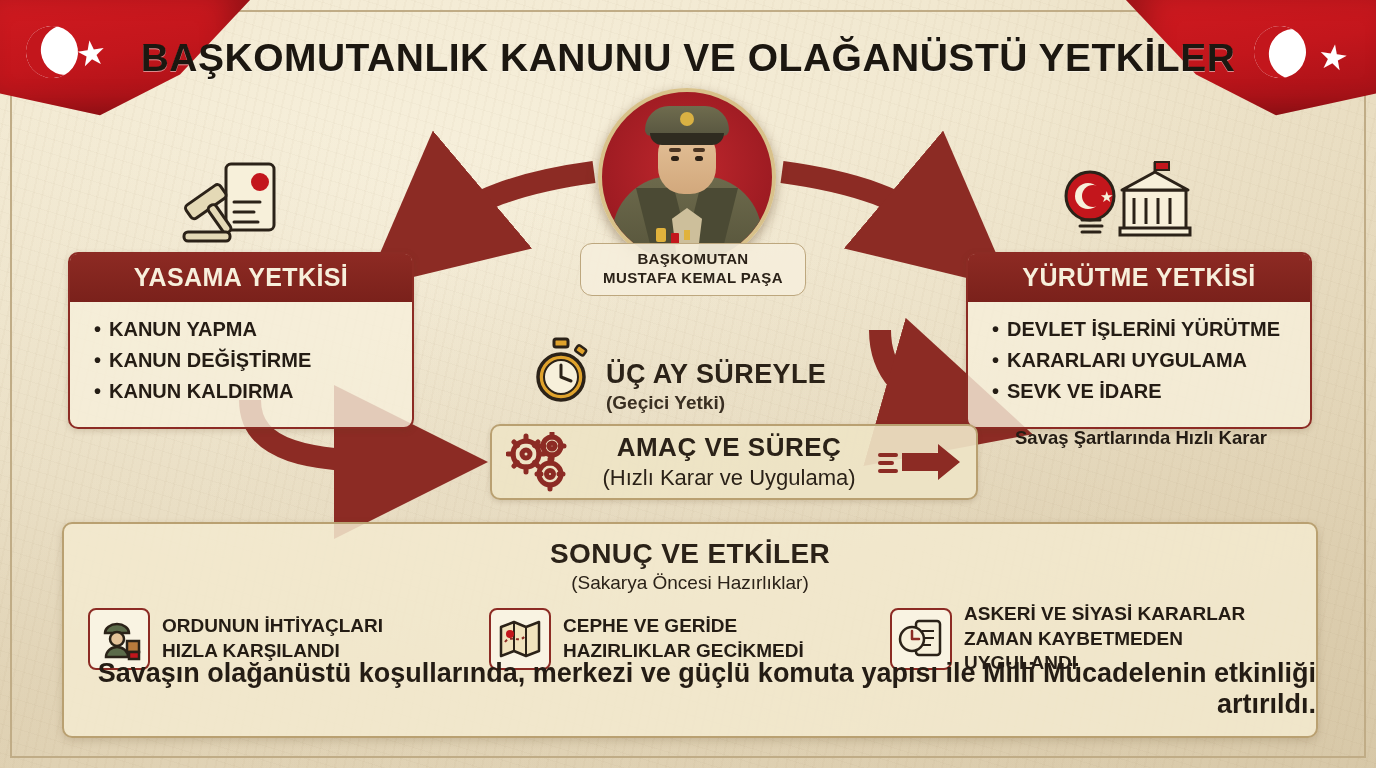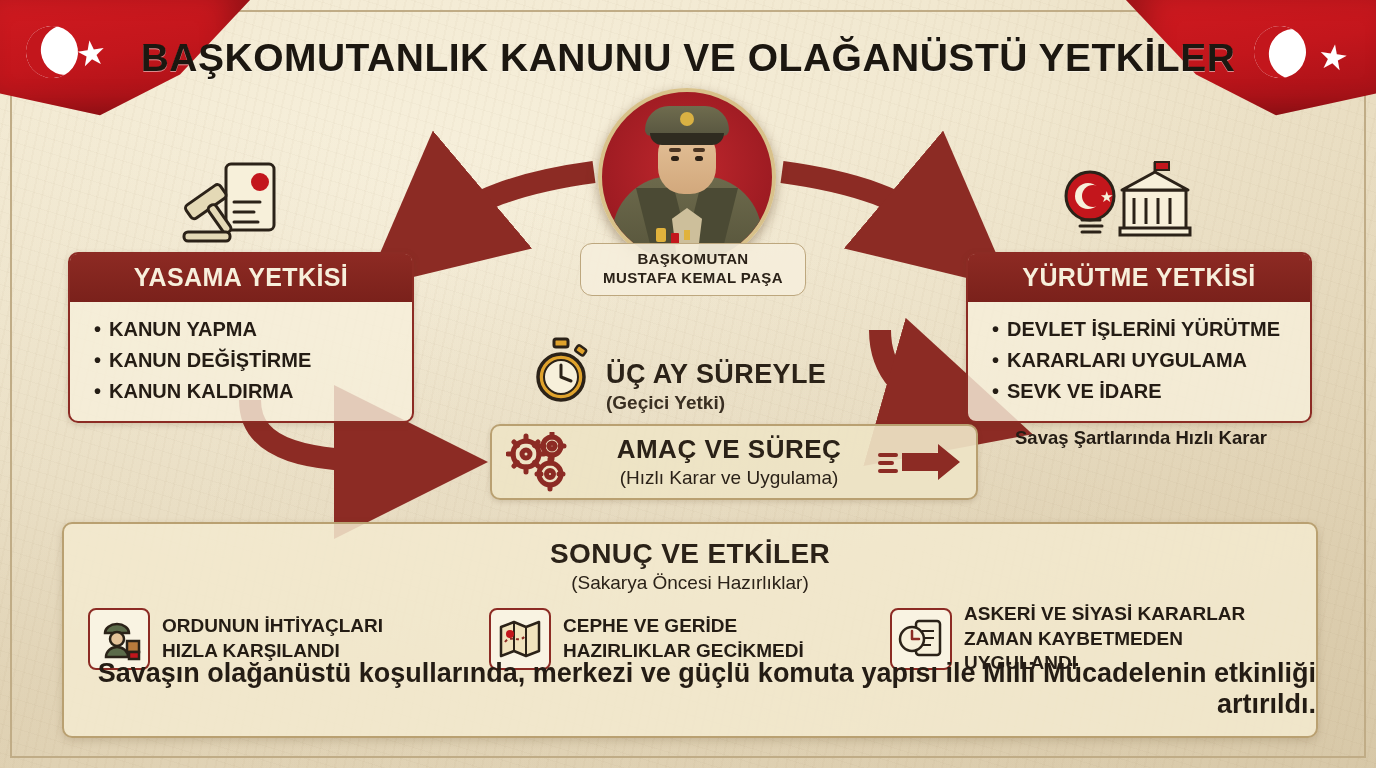"KANUN YAPMA" .box-list { padding: 12px 18px 14px 24px -> 12px 18px 20px 24px }
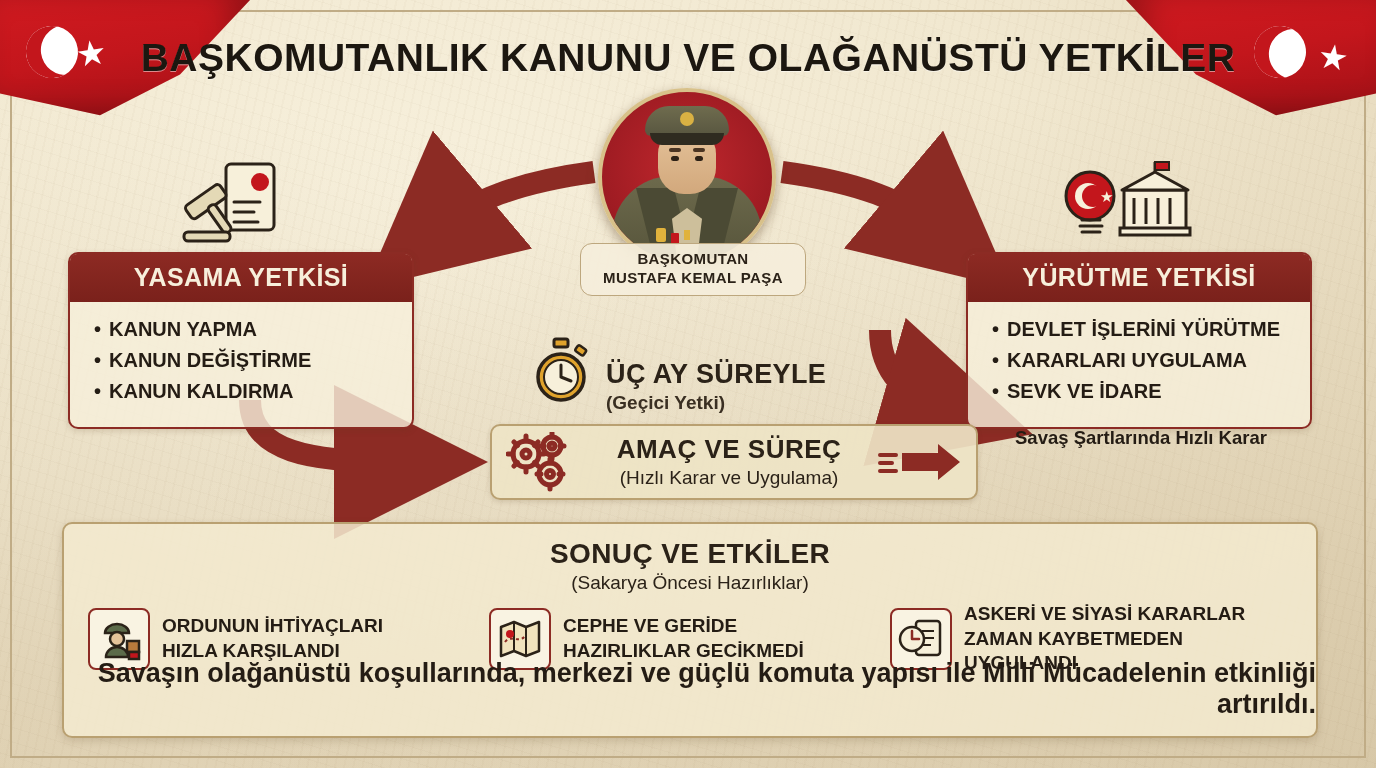"(Hızlı Karar ve Uygulama)" #amac .t2 { font-size: 19px -> 22px }
